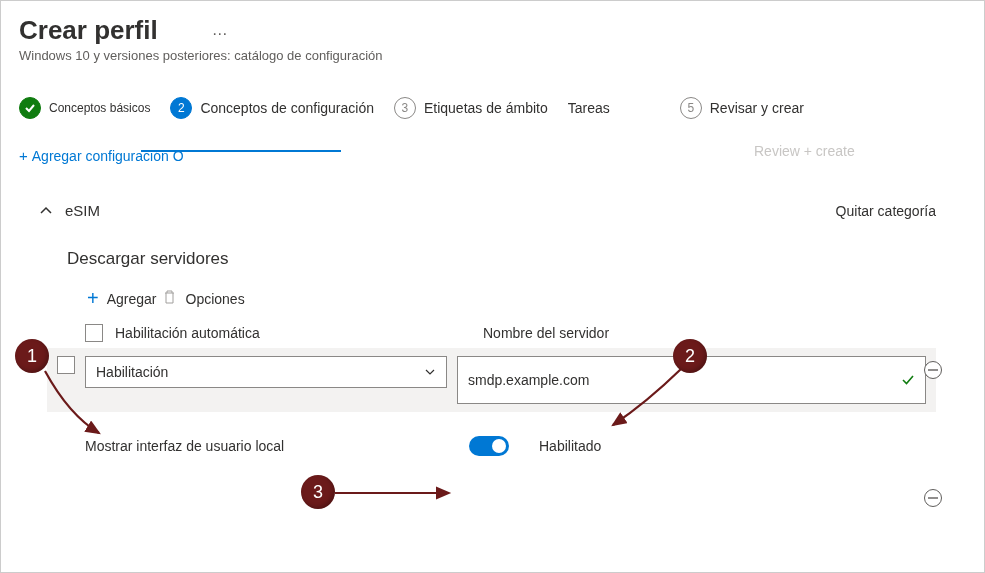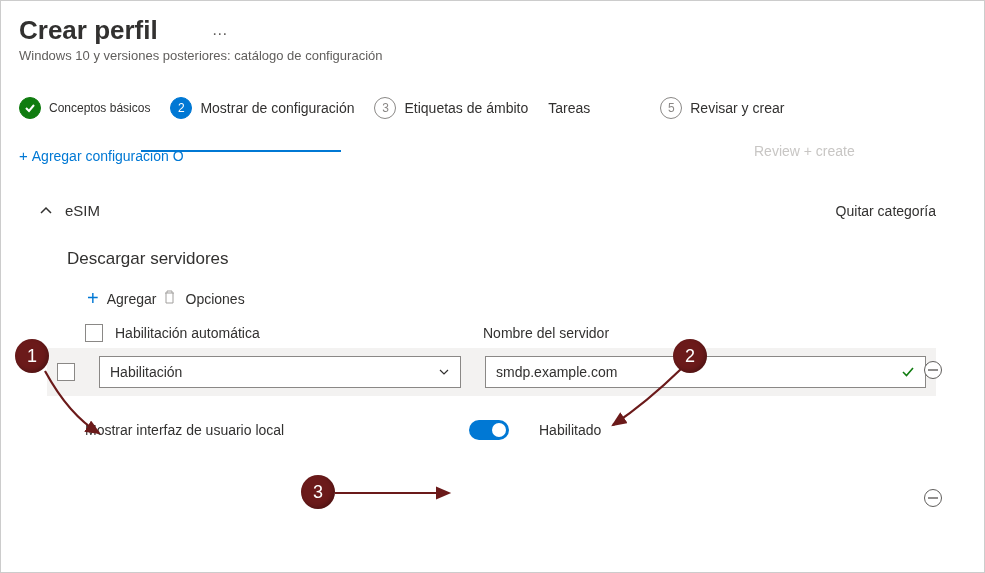"Mostrar de configuración" span.step-label { text: Mostrar -> Conceptos }
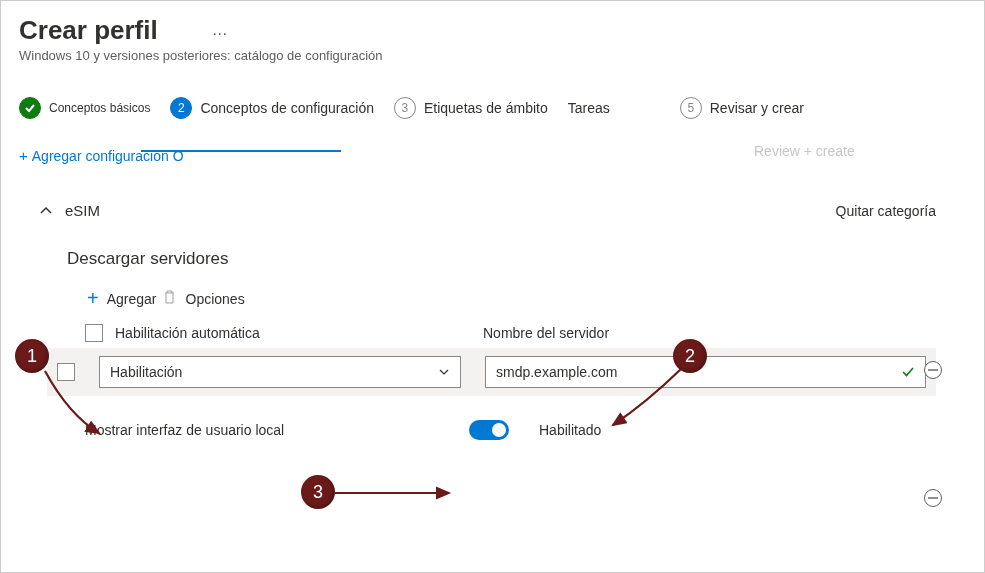"Habilitación" .inputs-row { align-items: center -> flex-start; gap: 24px -> 10px }
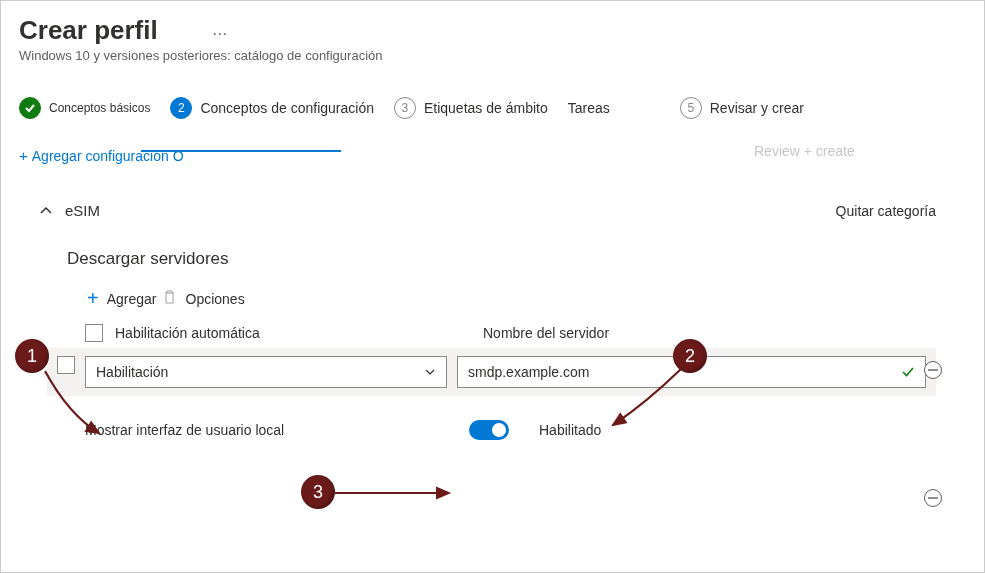"smdp.example.com" .text-input { height: 32px -> 48px }
